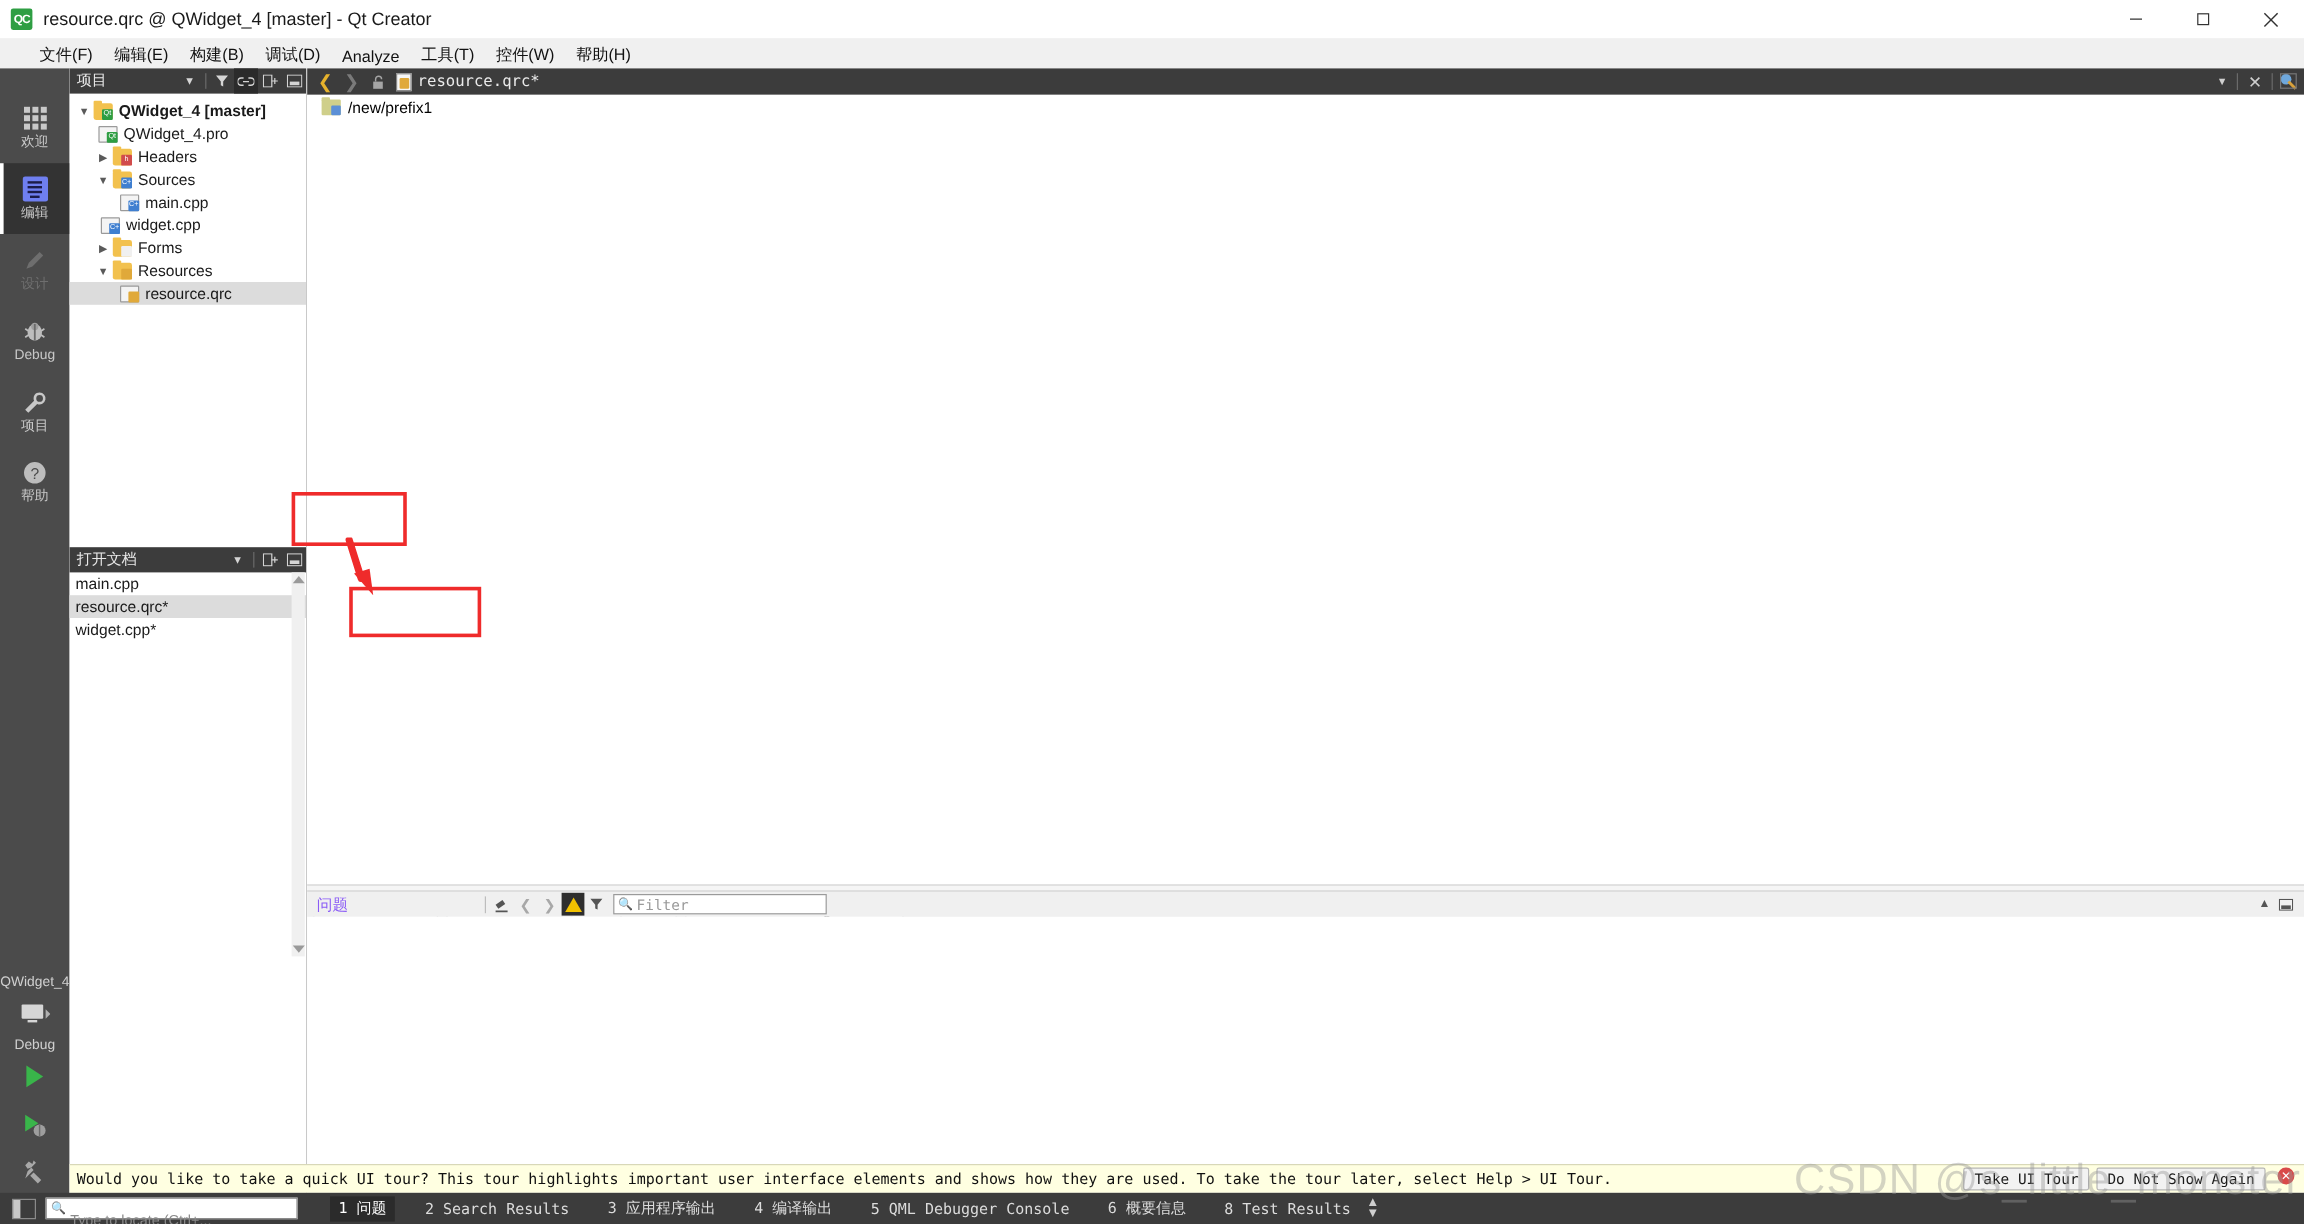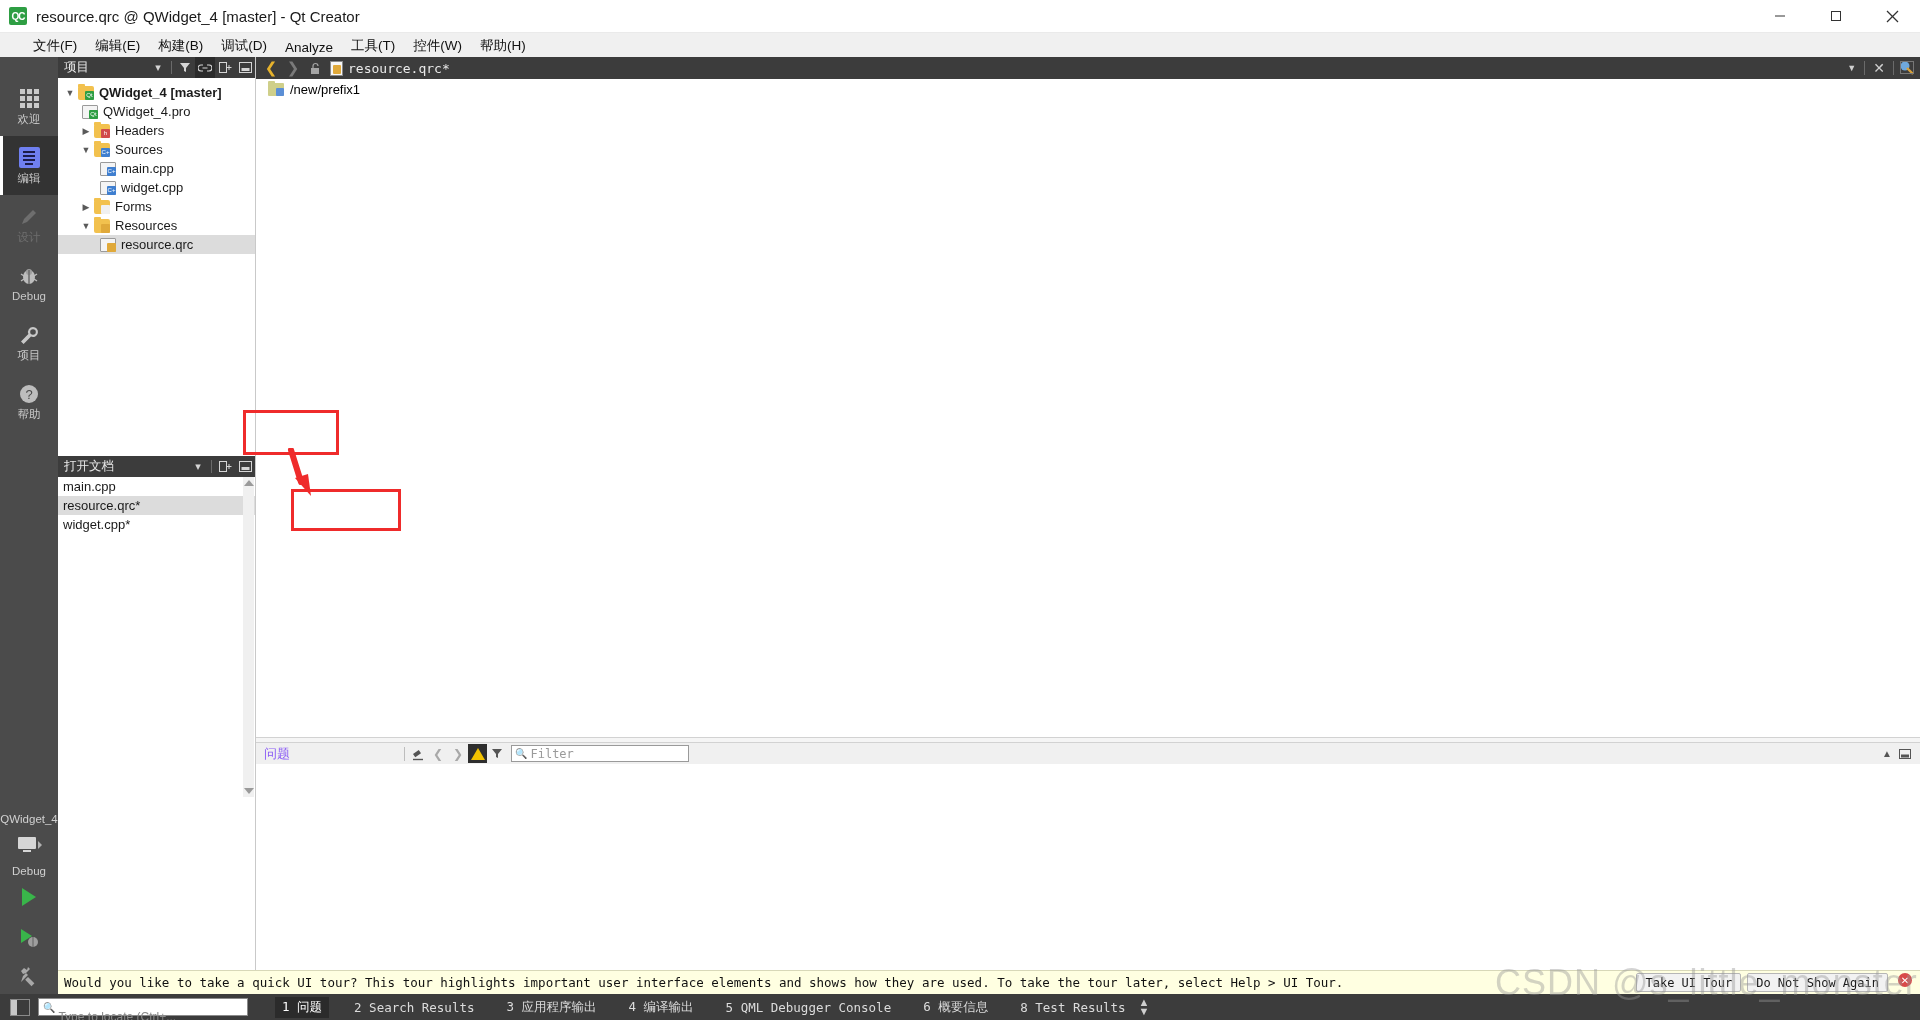"widget.cpp" div.tr { padding-left: 42px -> 26px }
